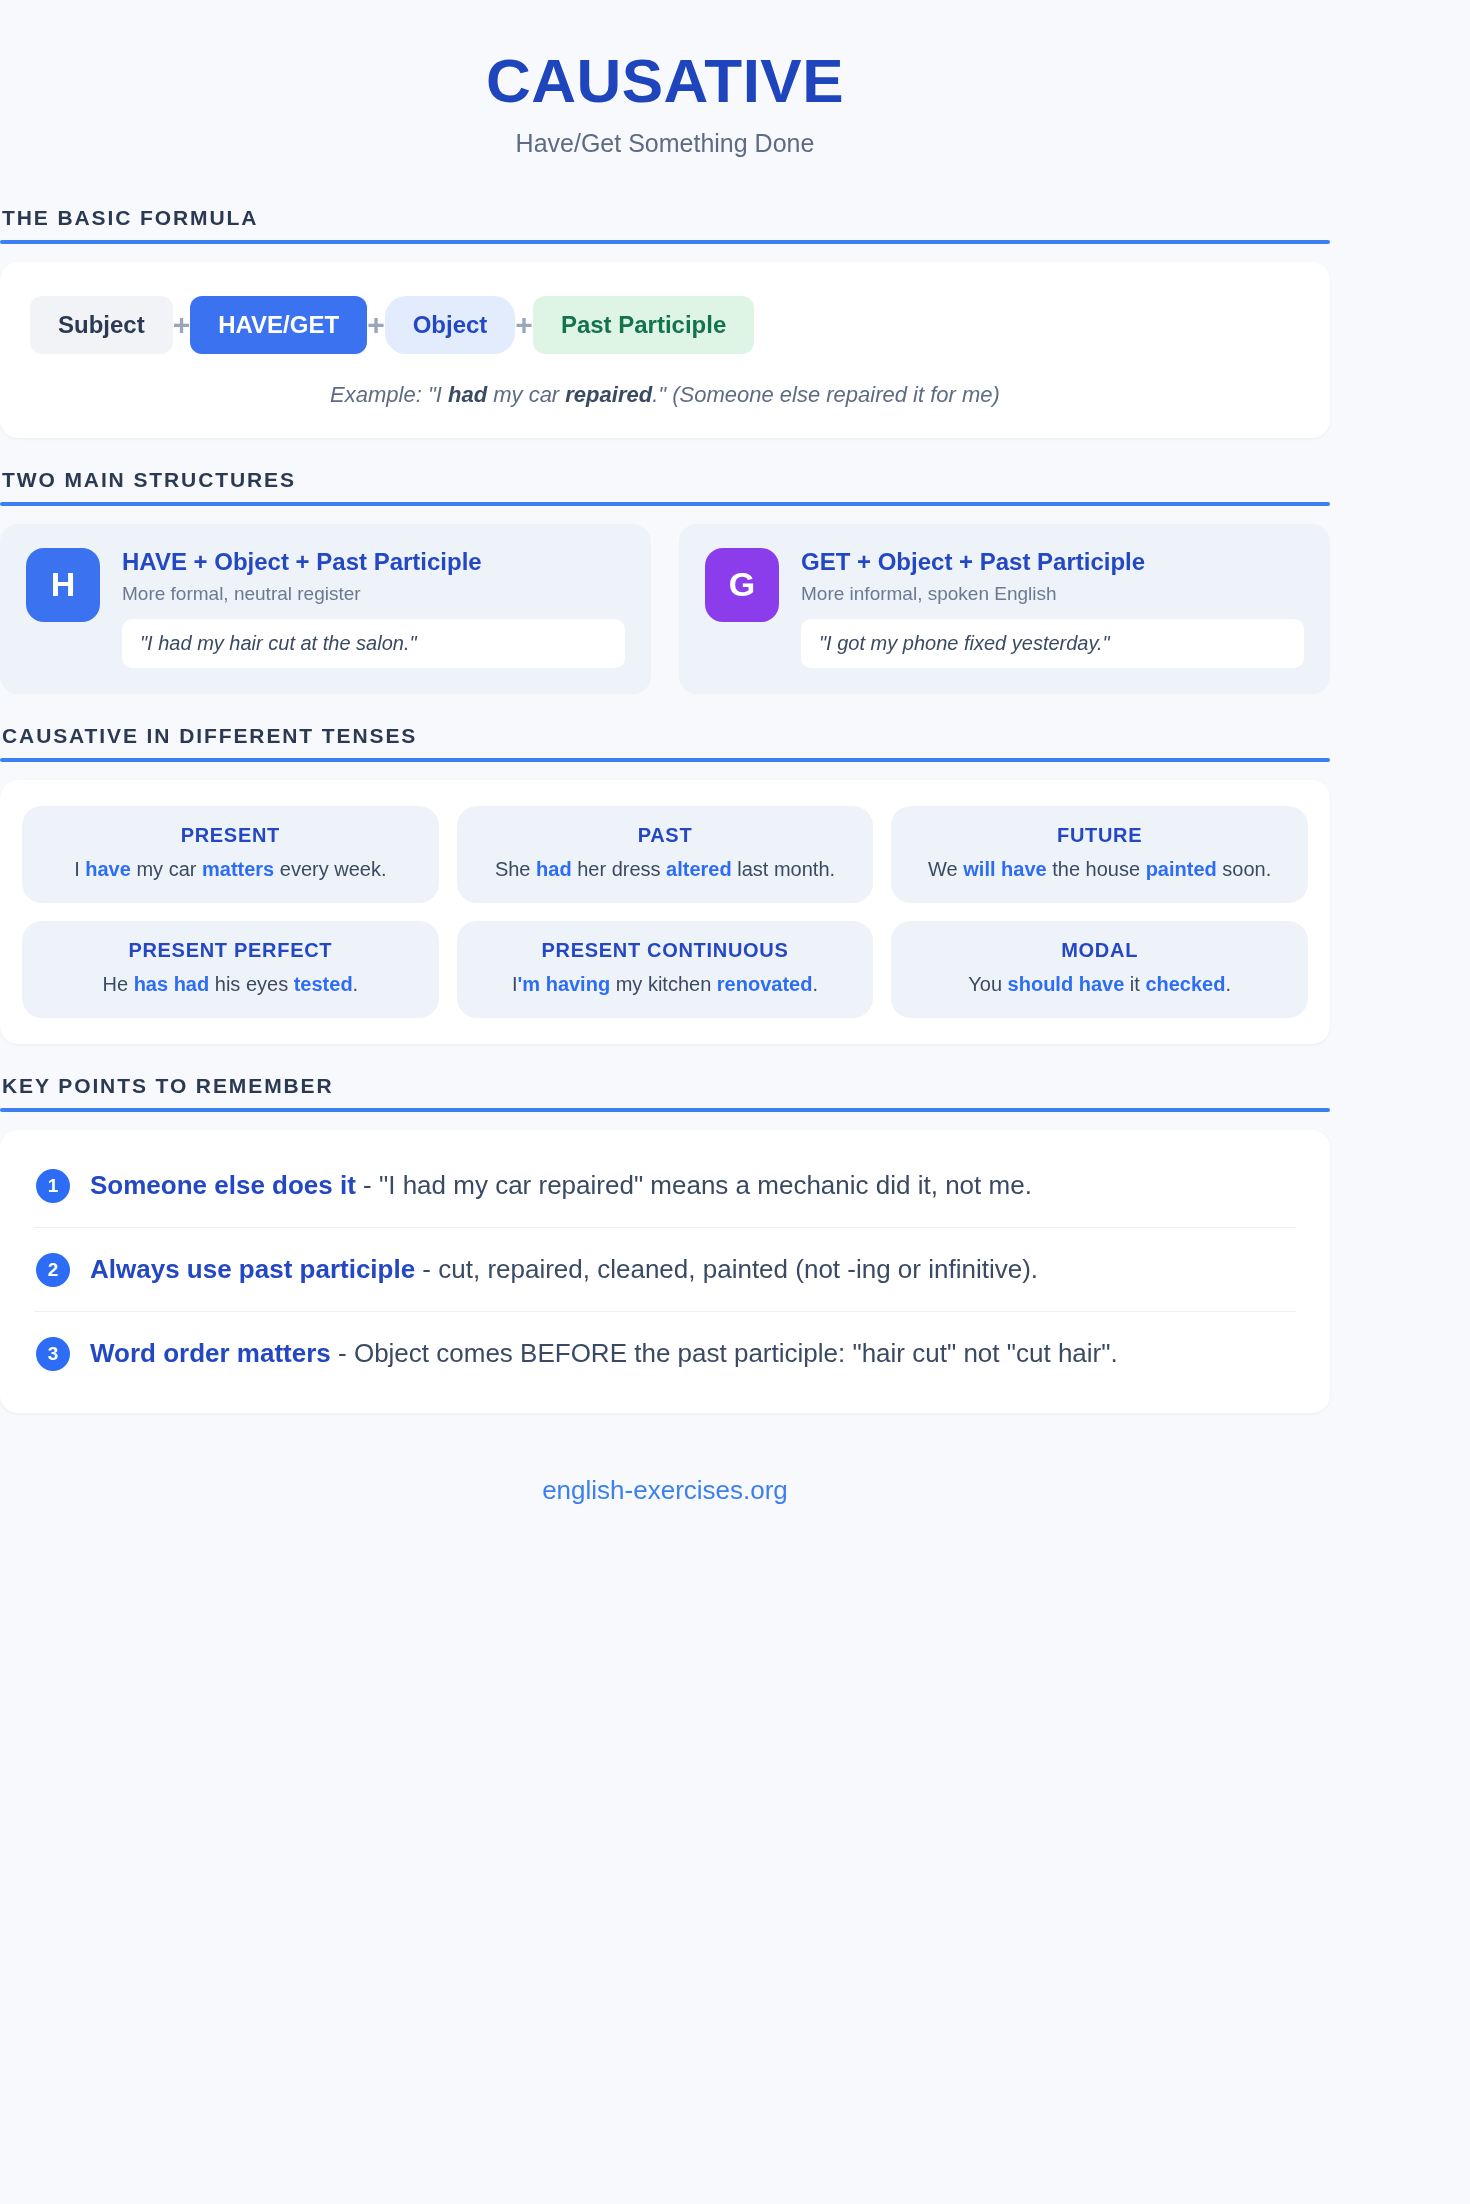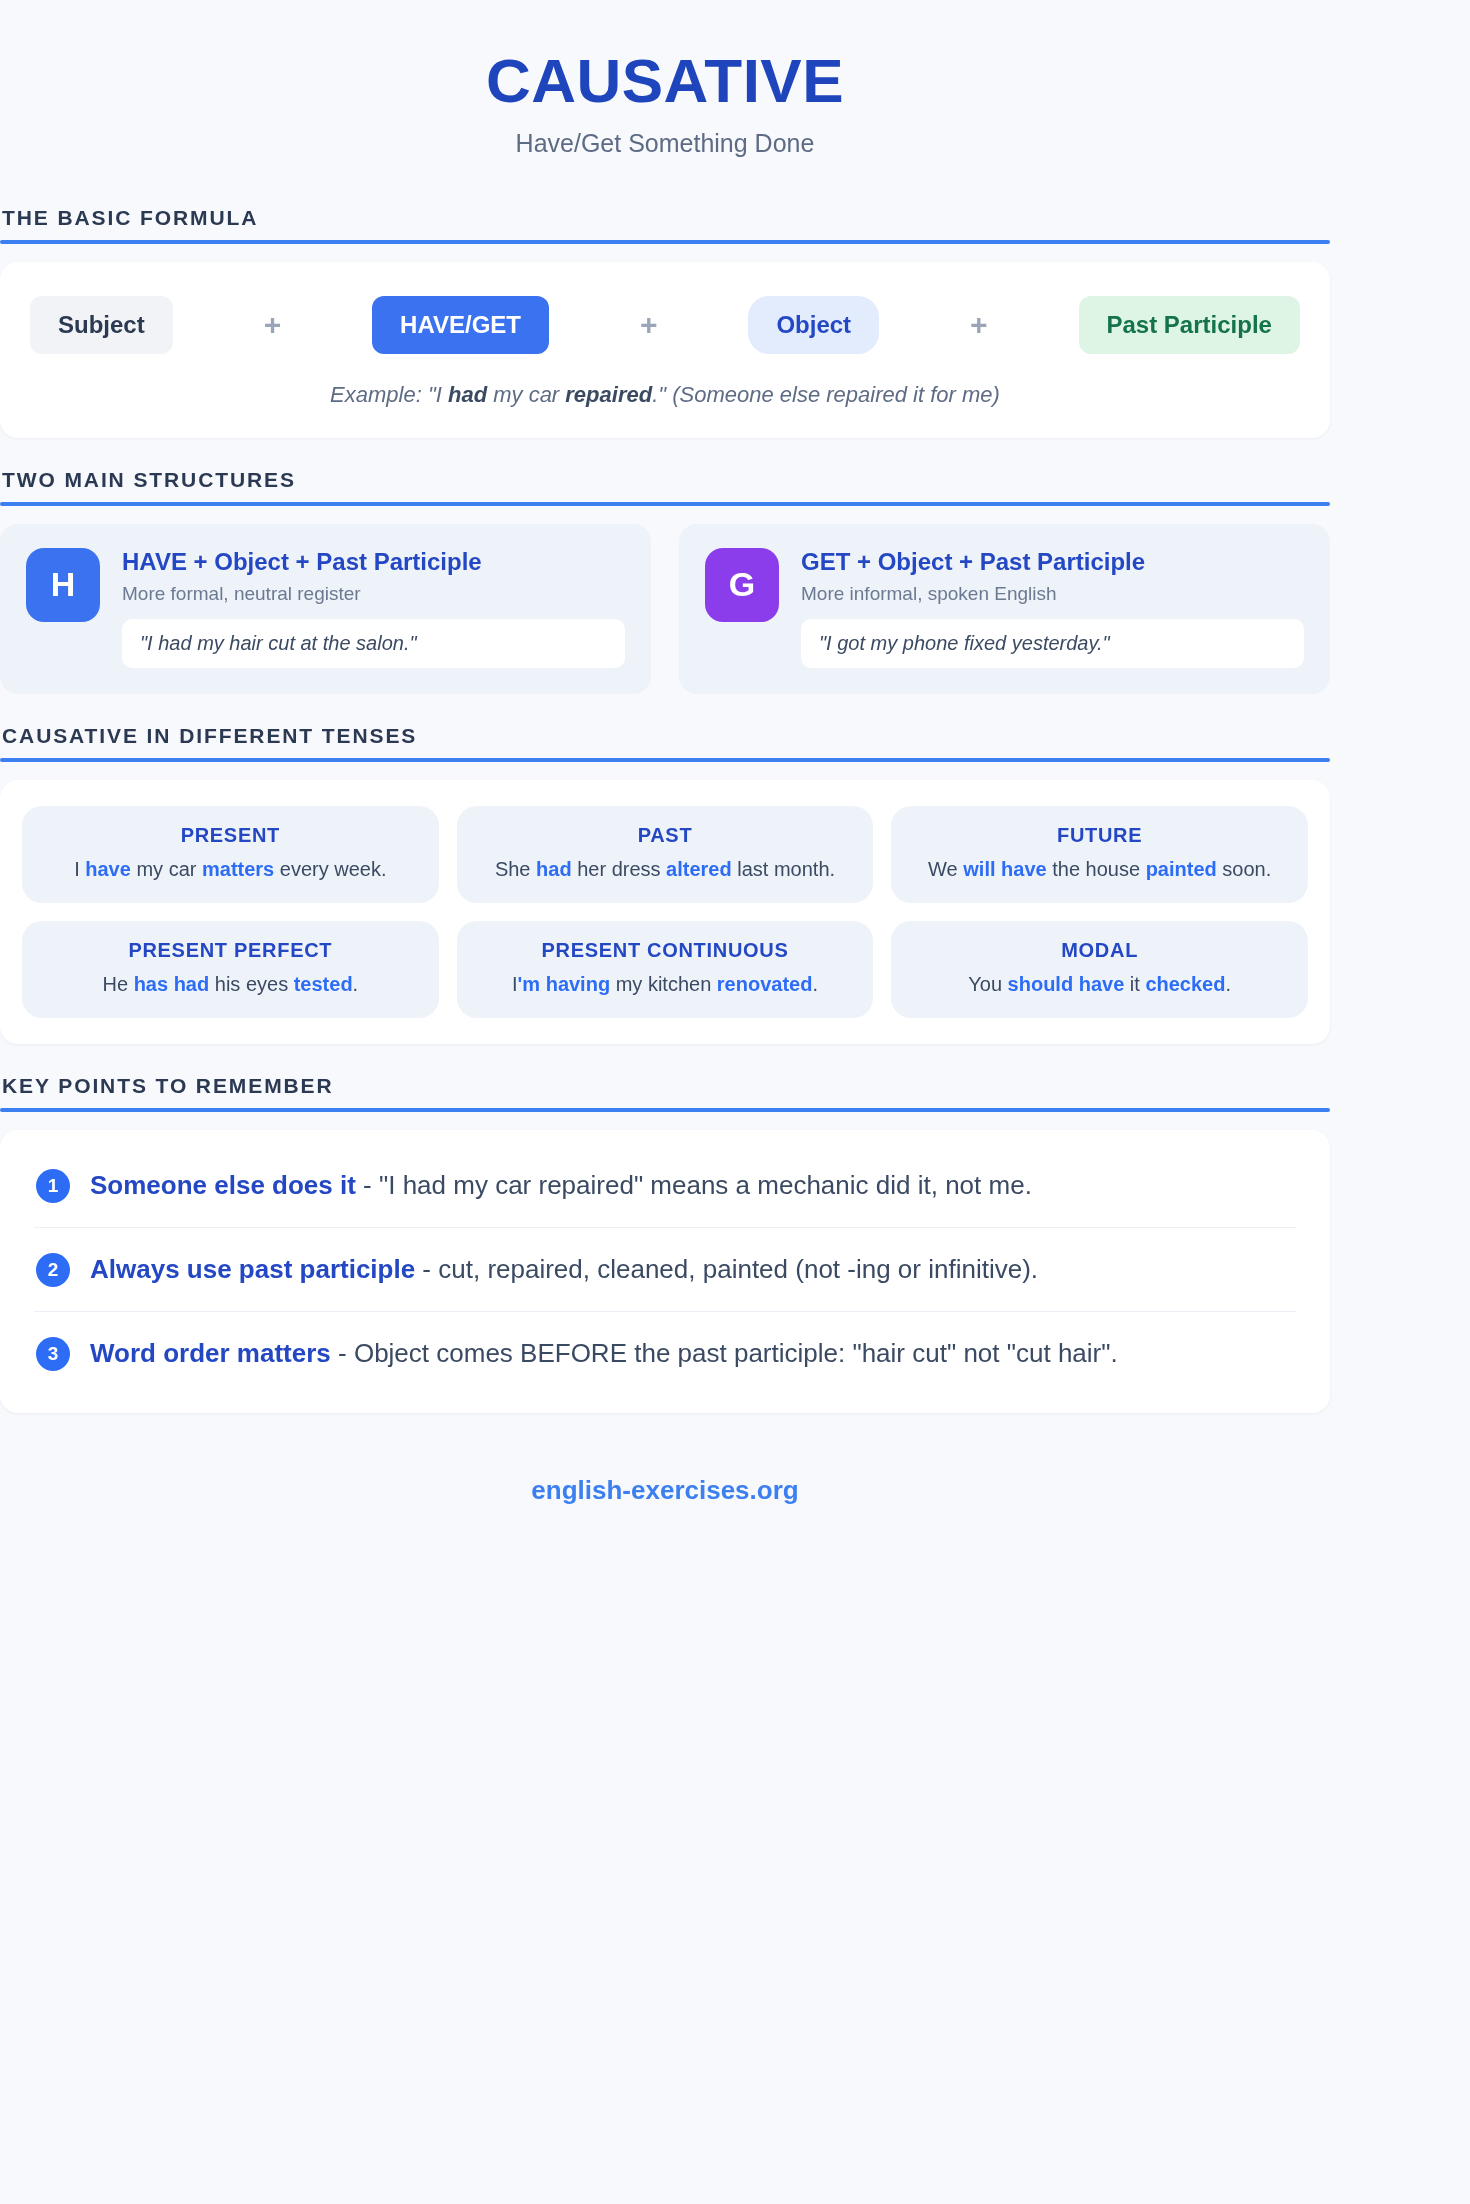"Subject" .pill-row { gap: 29px -> 0; justify-content: space-between -> flex-start }
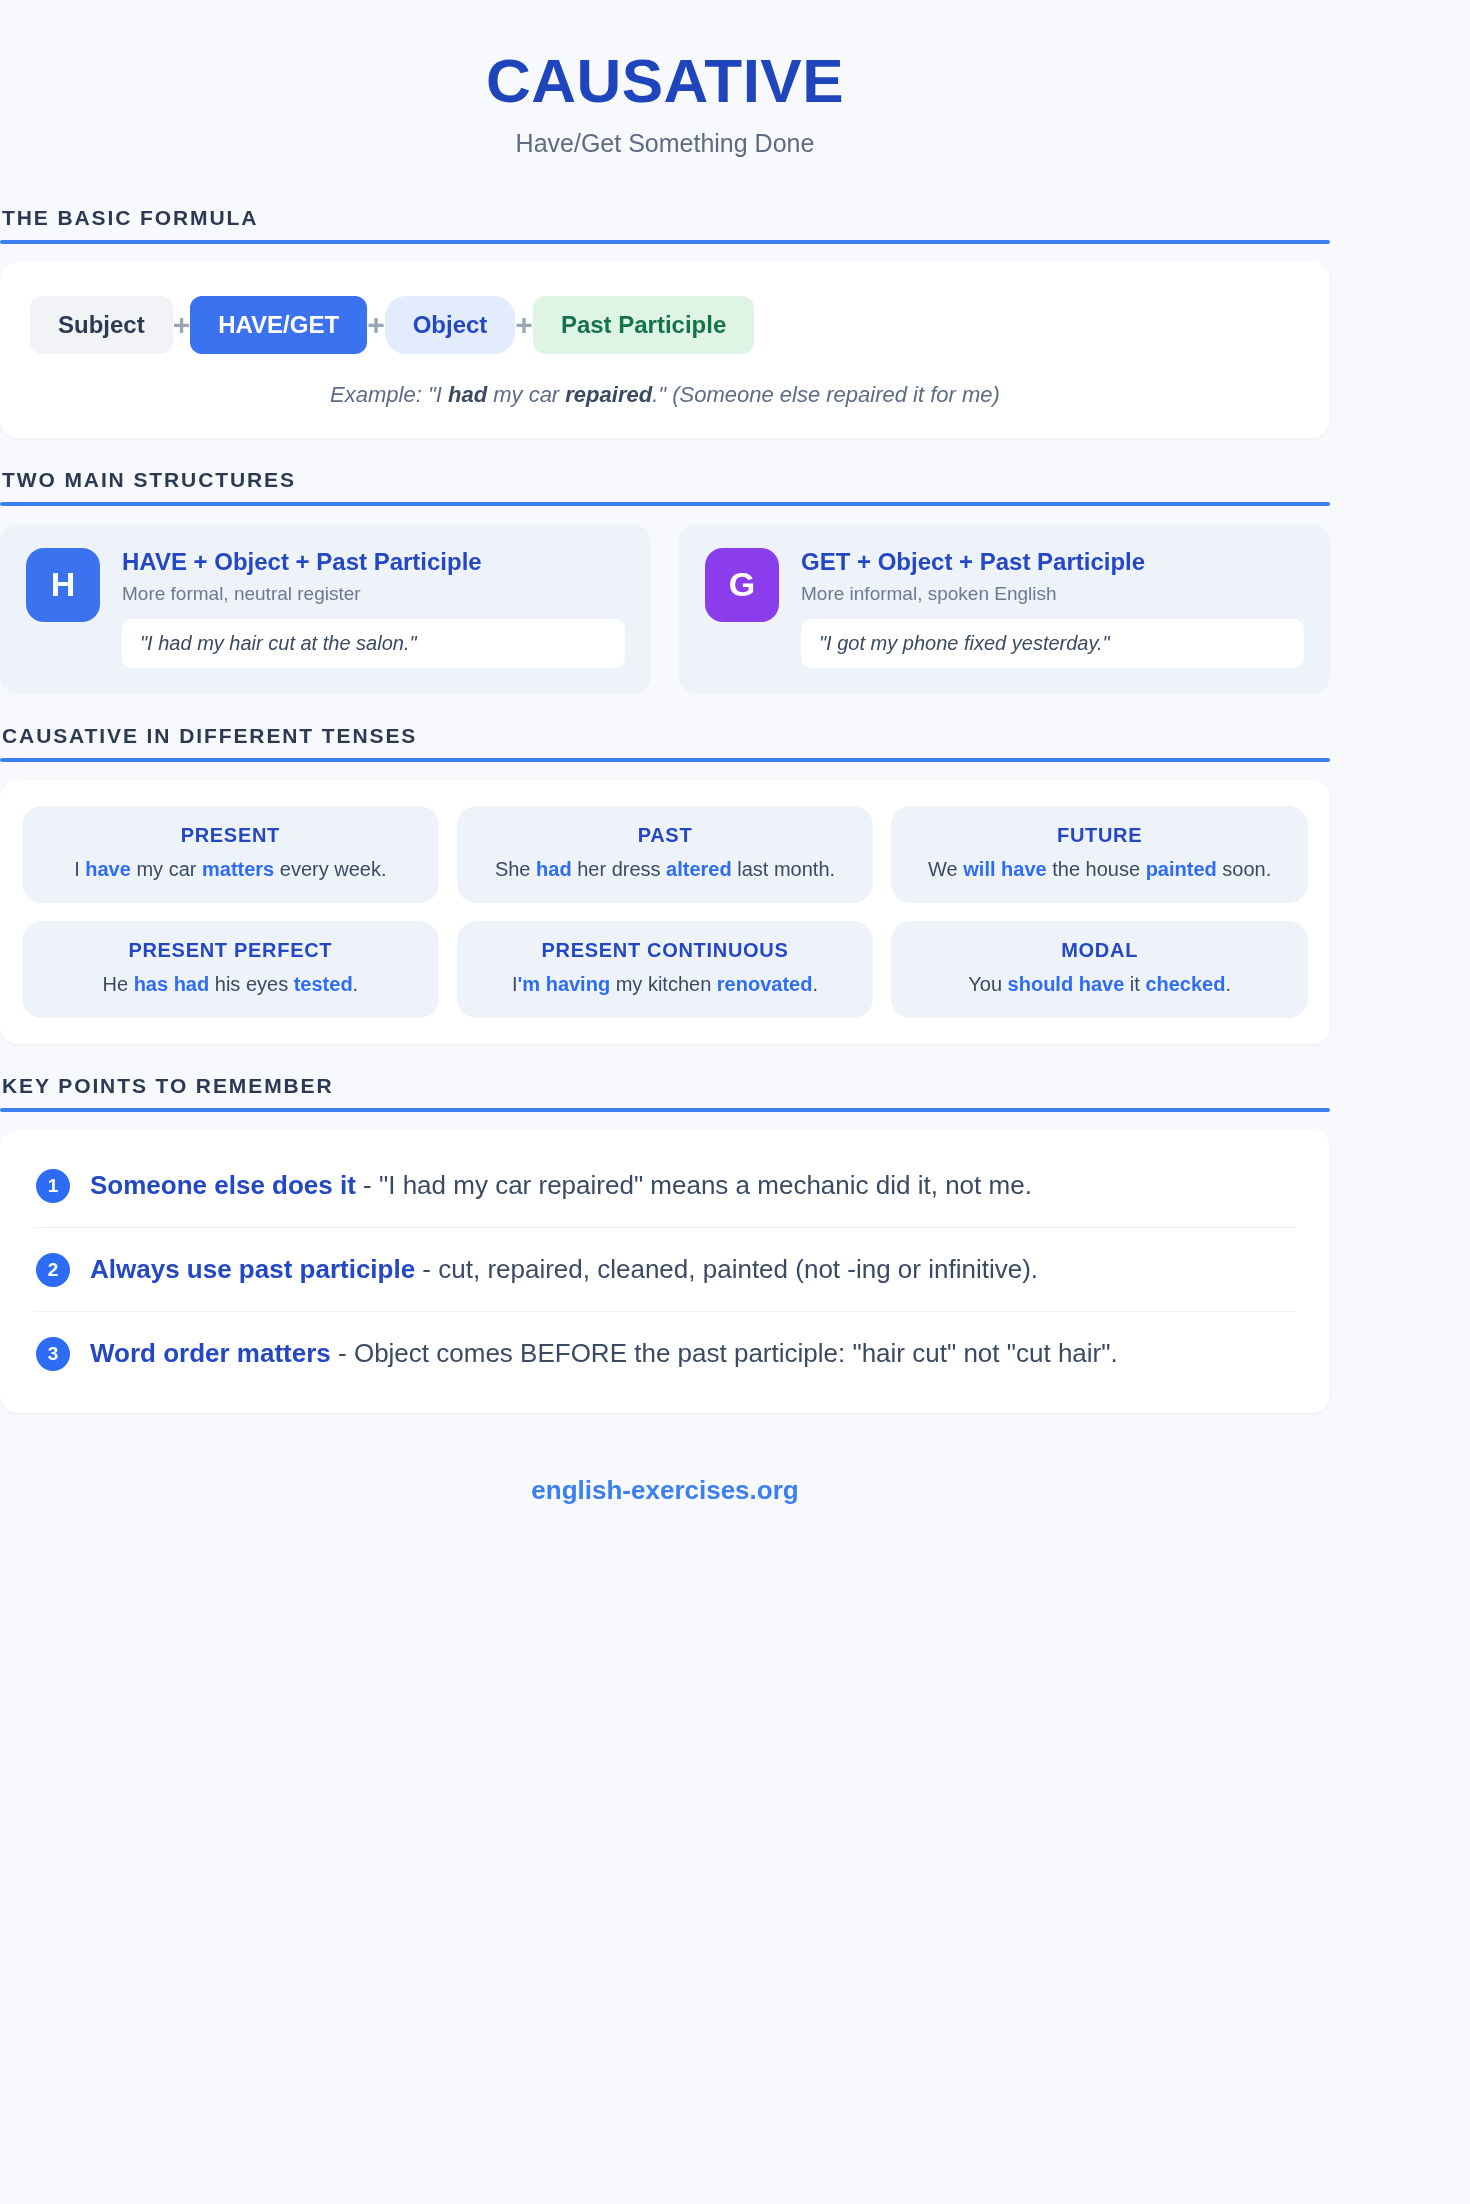"english-exercises.org" .footer { font-weight: bold -> normal }
